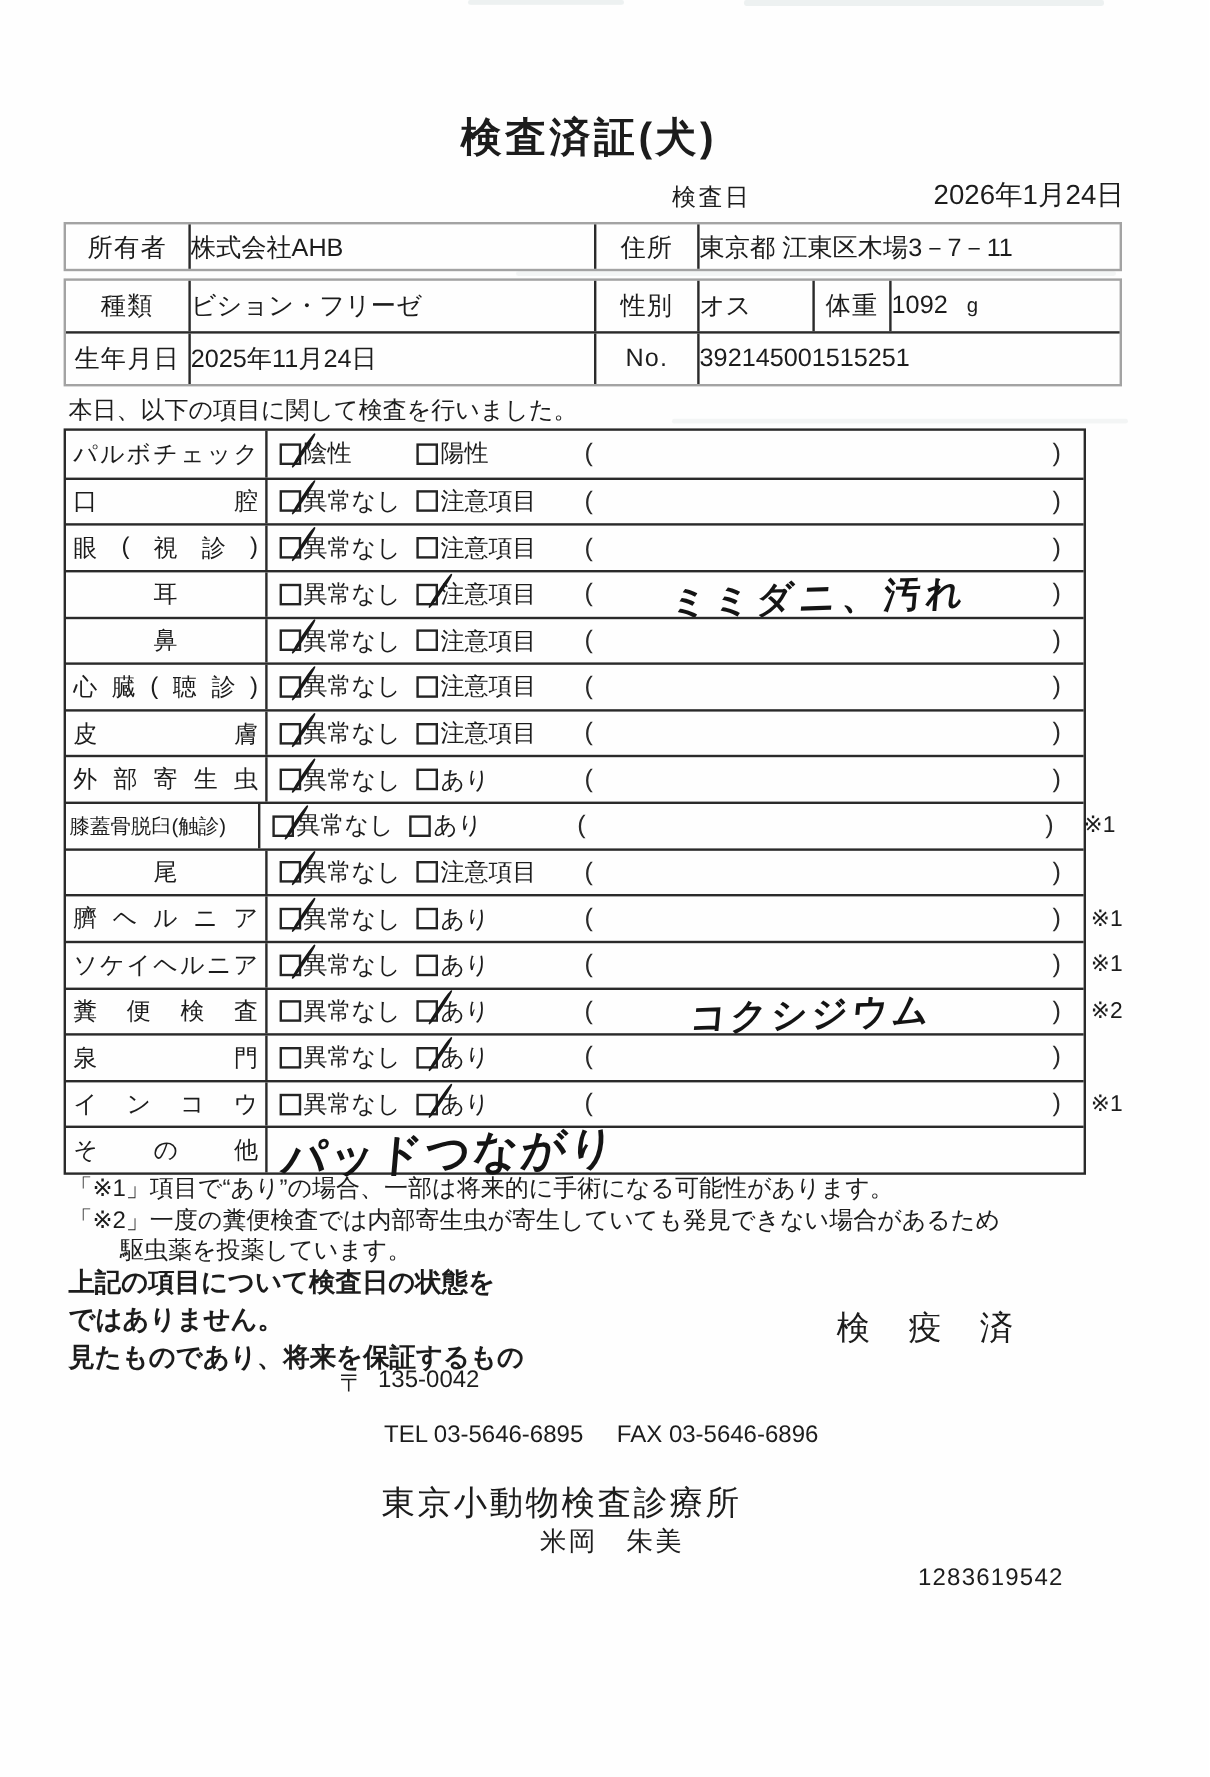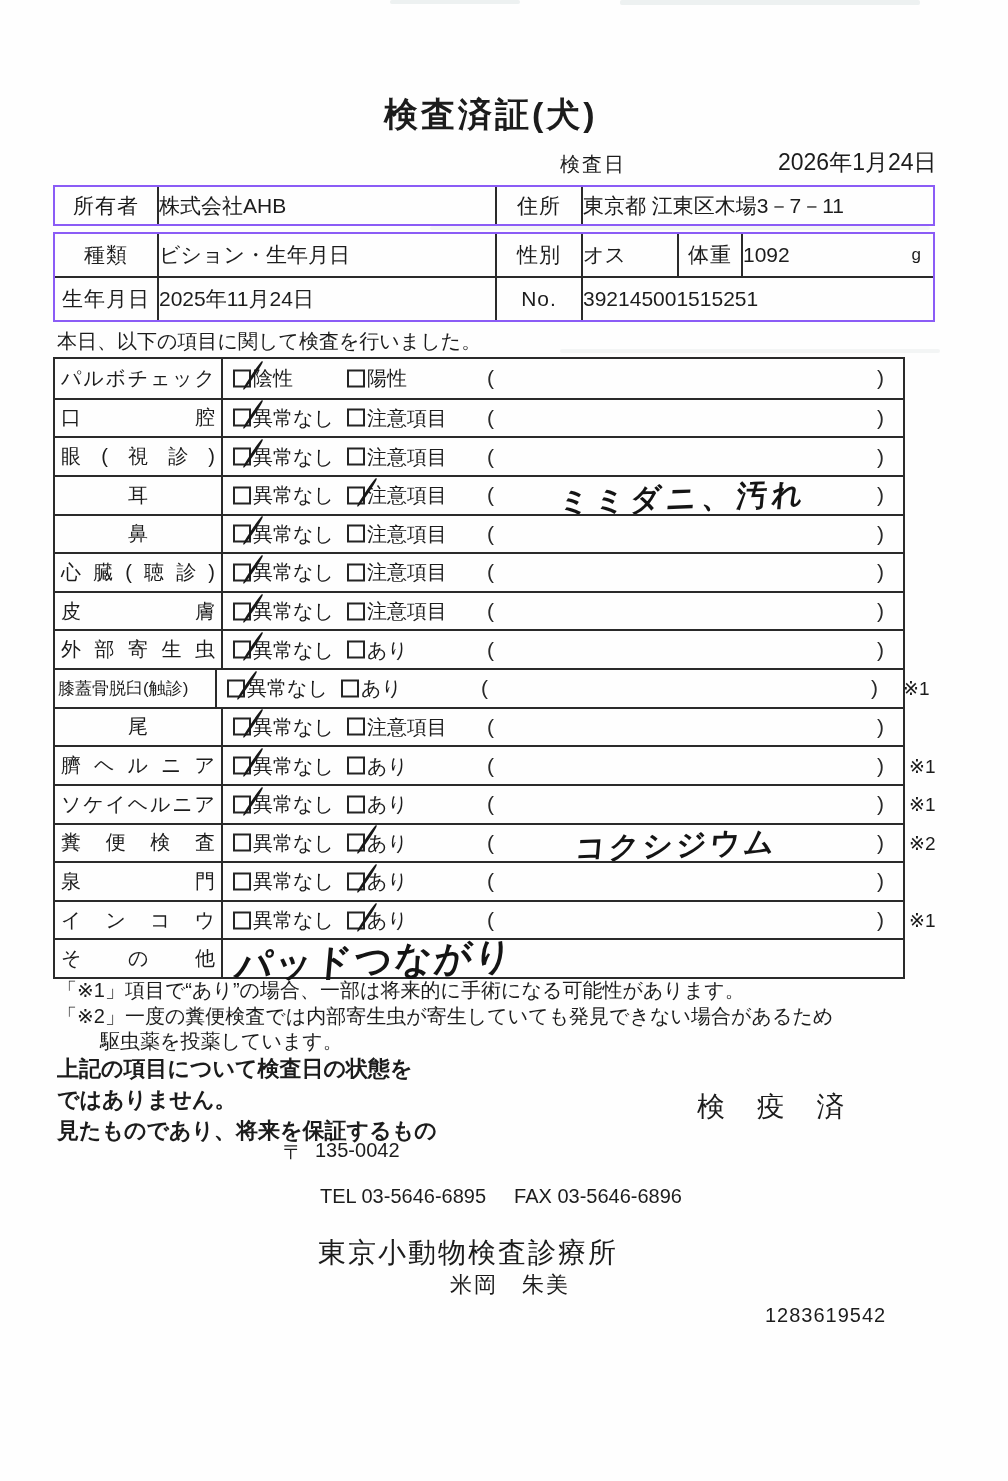"所有者" .ibox { border: 2px solid #8b5cf6 -> 2px solid #a3a3a3 }
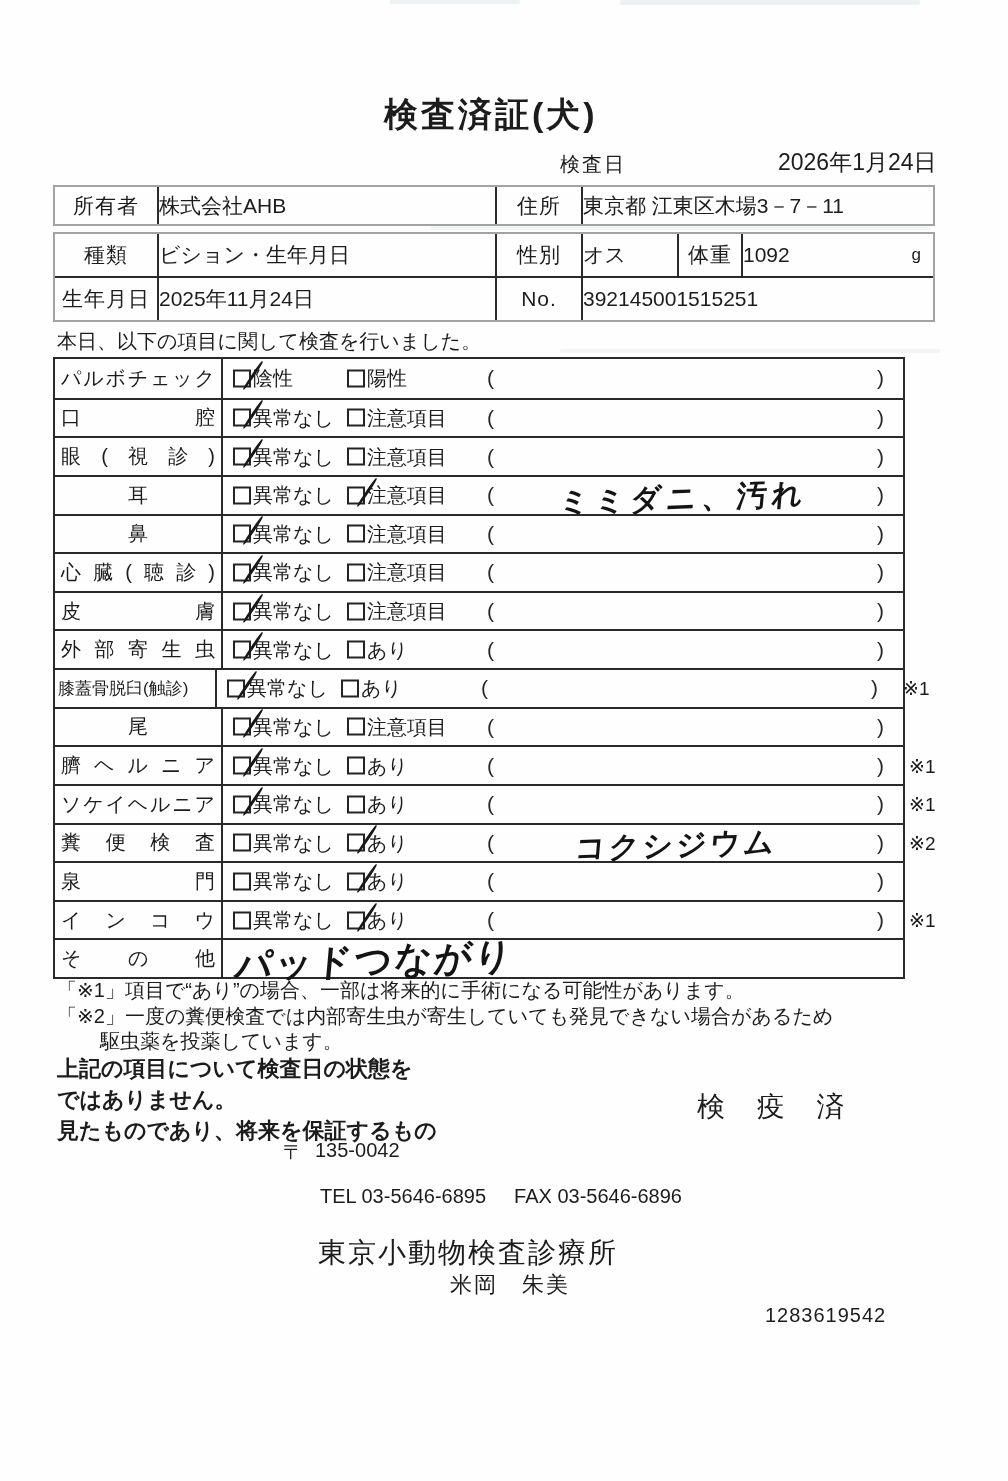"ビション・生年月日" div.cell { text: 生年月日 -> フリーゼ }
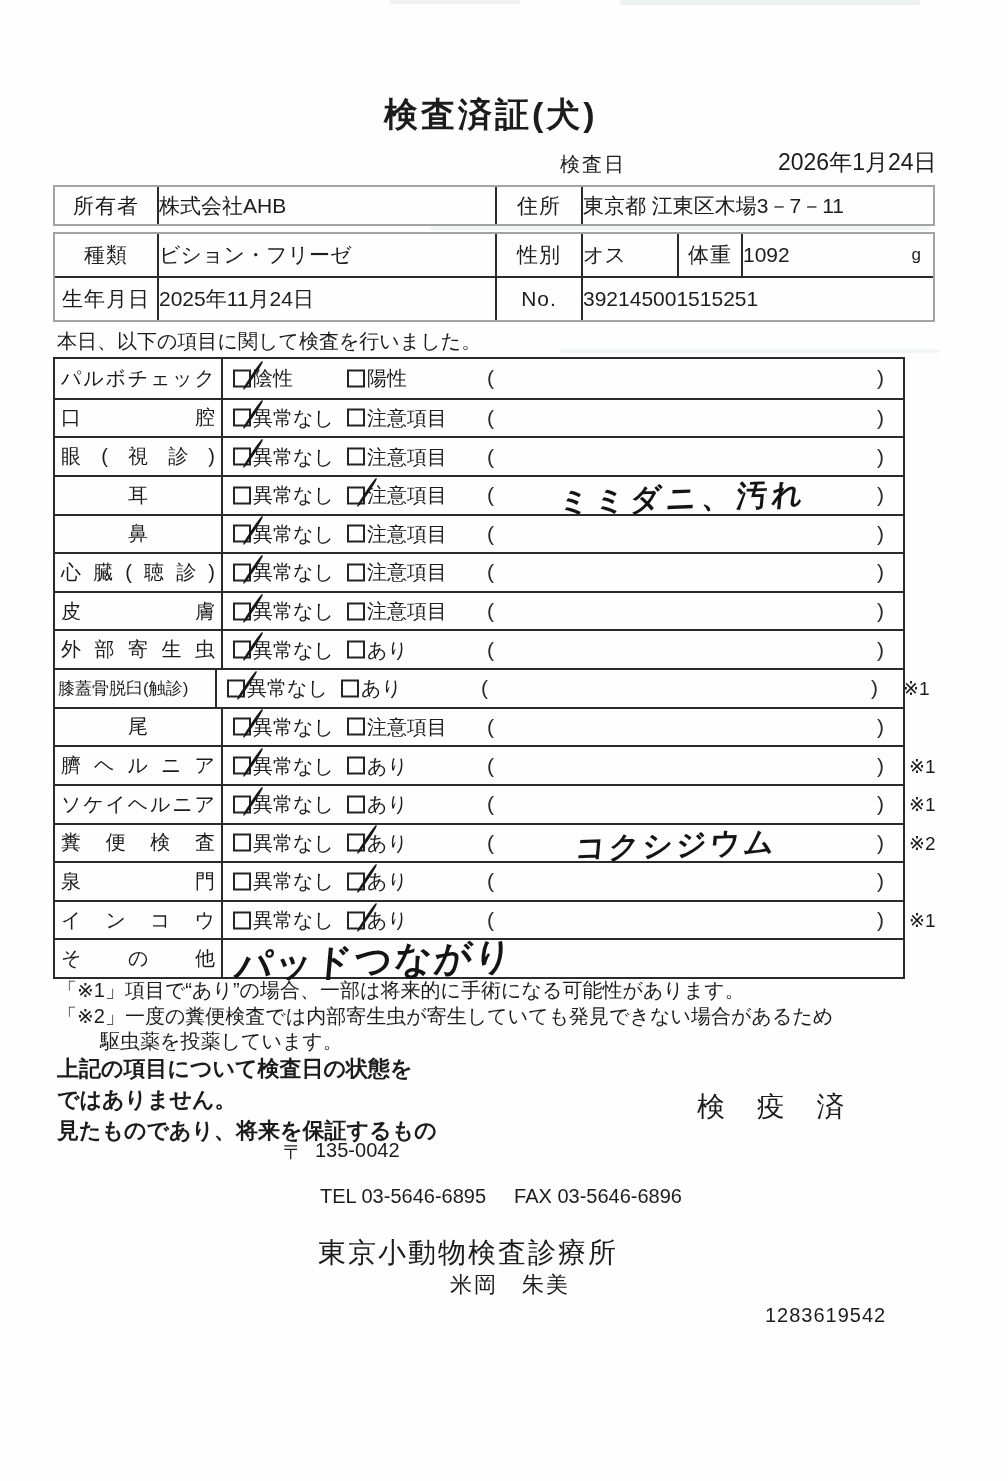"1092" .wval { justify-content: space-between -> flex-start }
